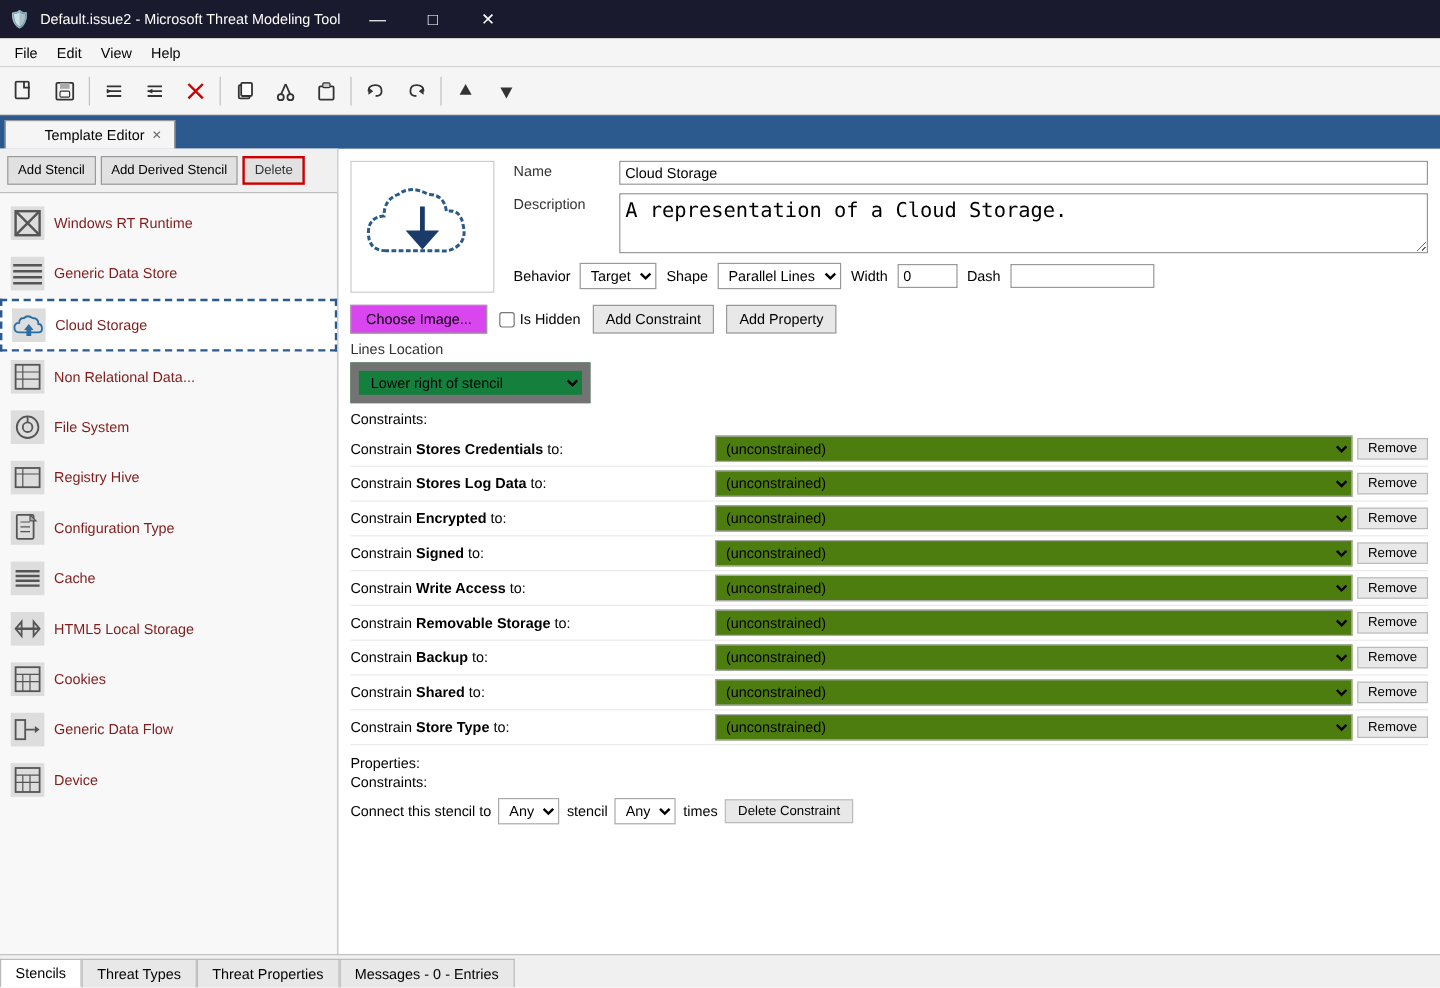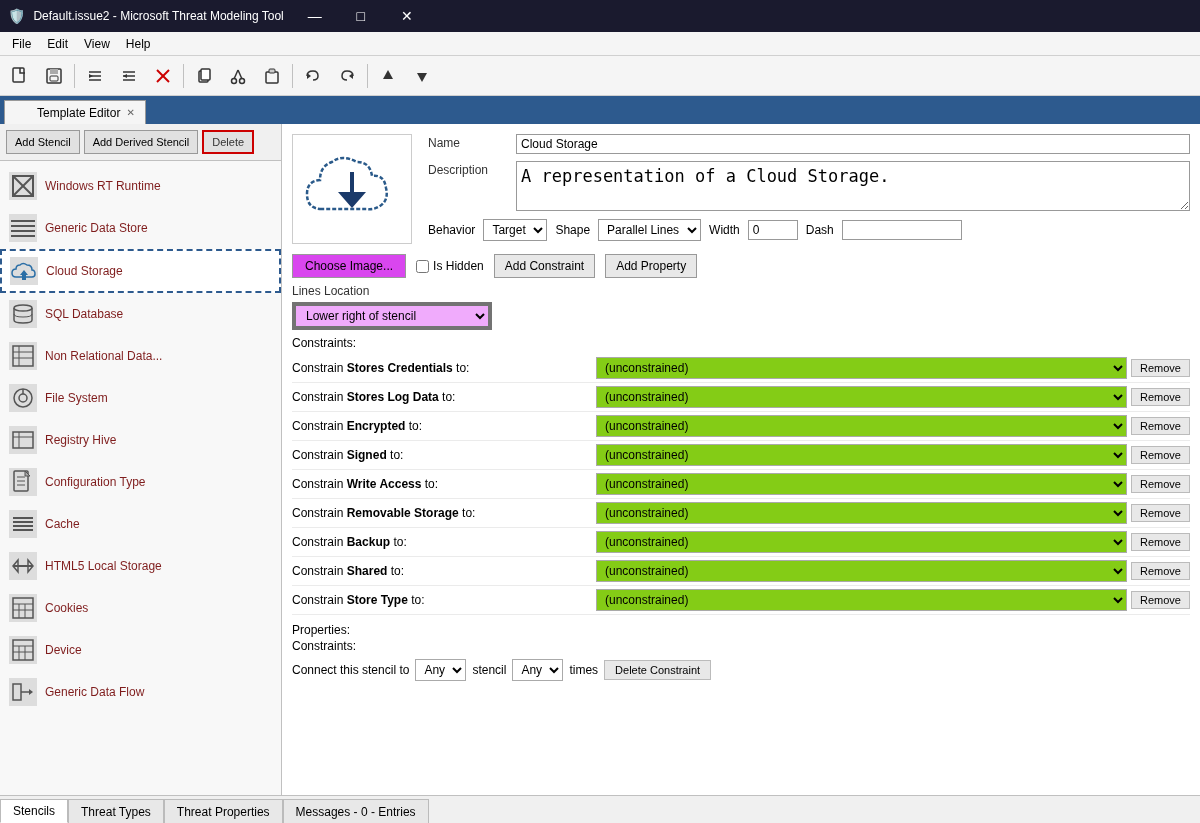"SQL Database" div.stencil-item { html: <div> <div> <svg> <ellipse></ellipse> <path></path> <path></path> </svg> </div> <span>SQL Database</span> </div> -> none }
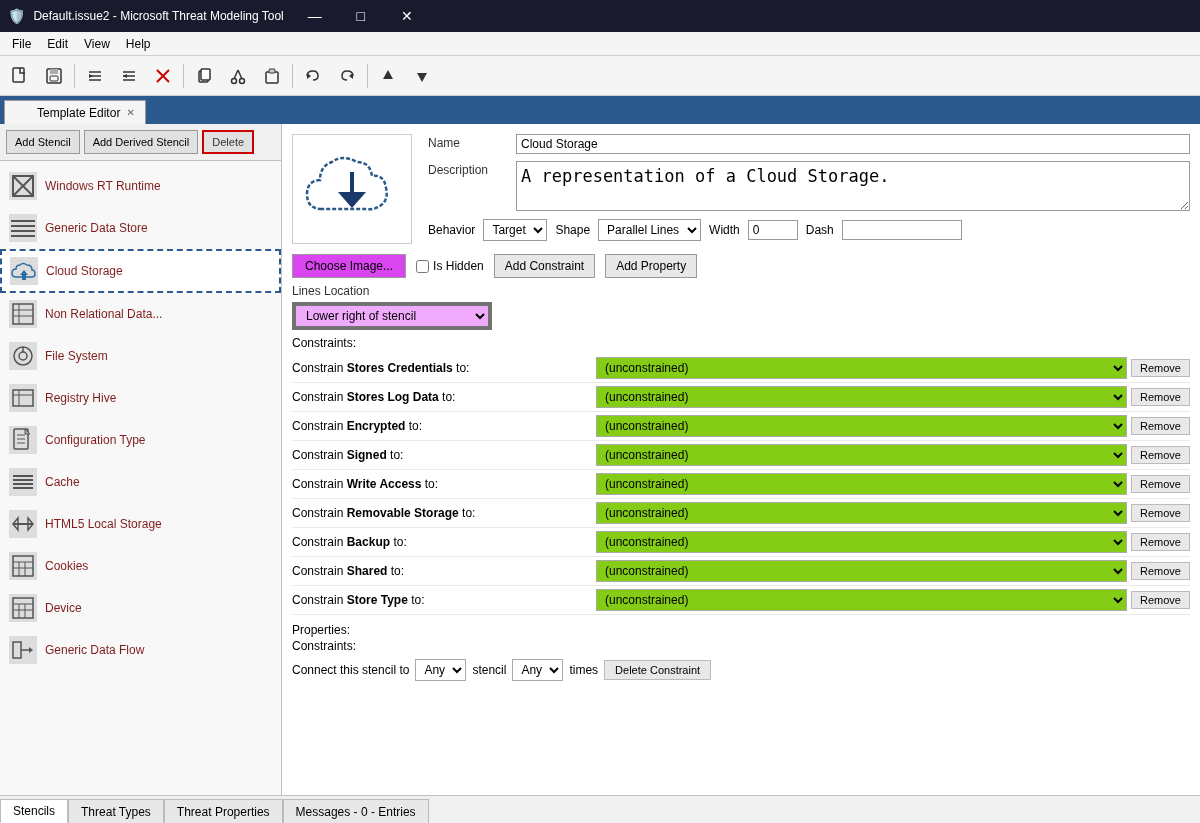"Lower right of stencil" .location-select { background: #f0abfc -> #15803d; border: 4px solid #737373 -> 7px solid #737373 }
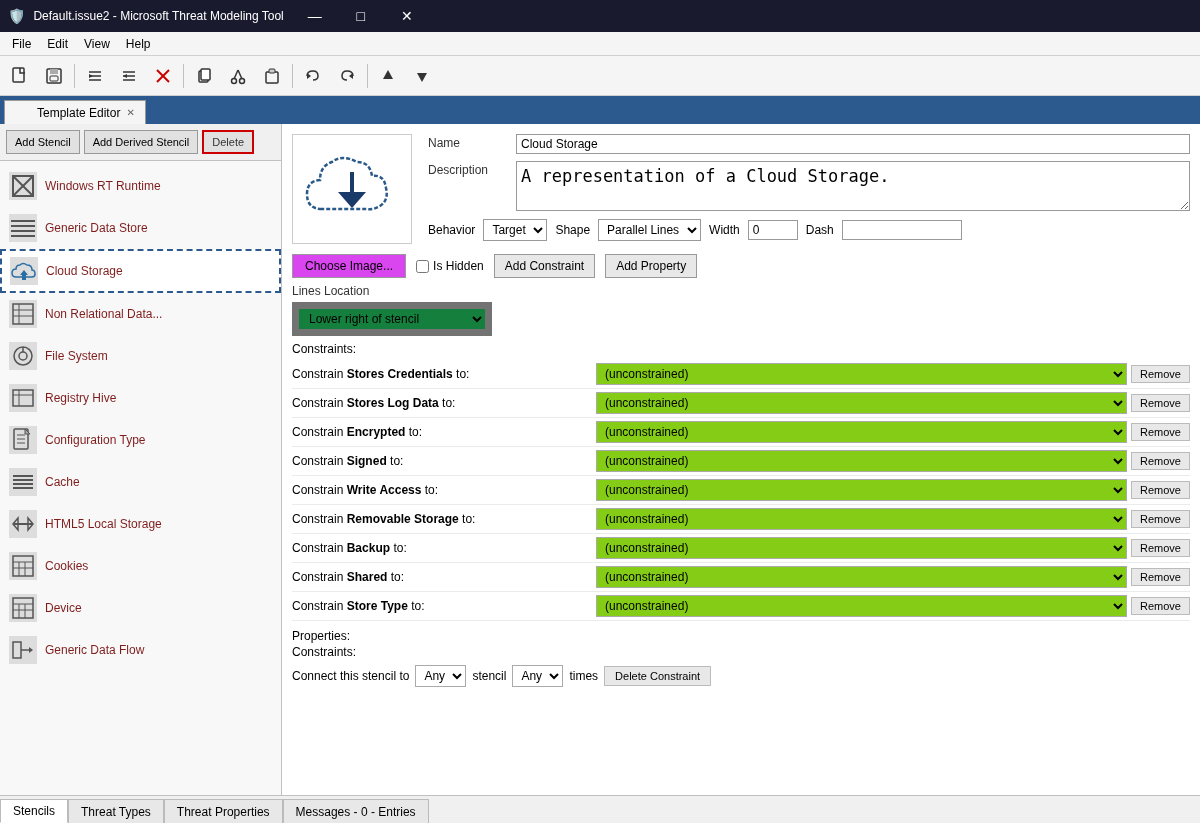"(unconstrained)" .constraint-select { background: #84cc16 -> #4d7c0f }
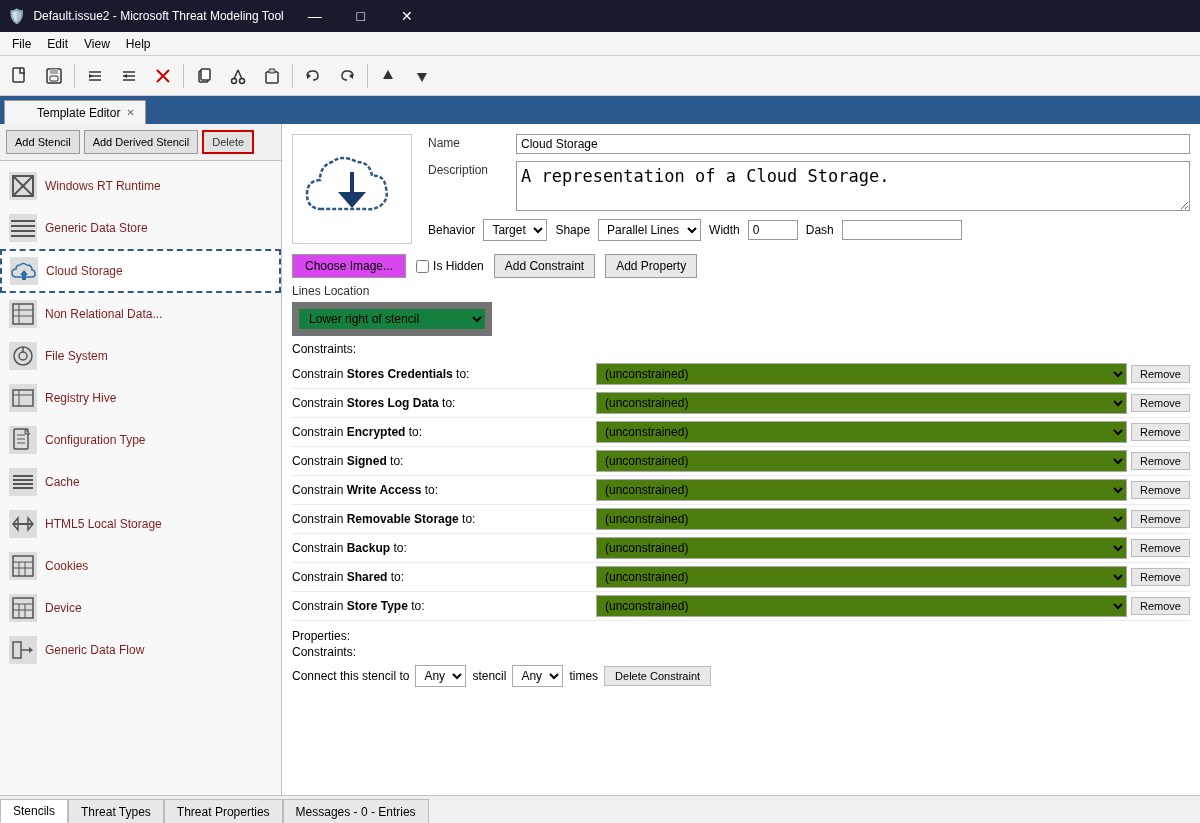"Device" div.stencil-item { order: before "Generic Data Flow" -> after "Generic Data Flow" }
